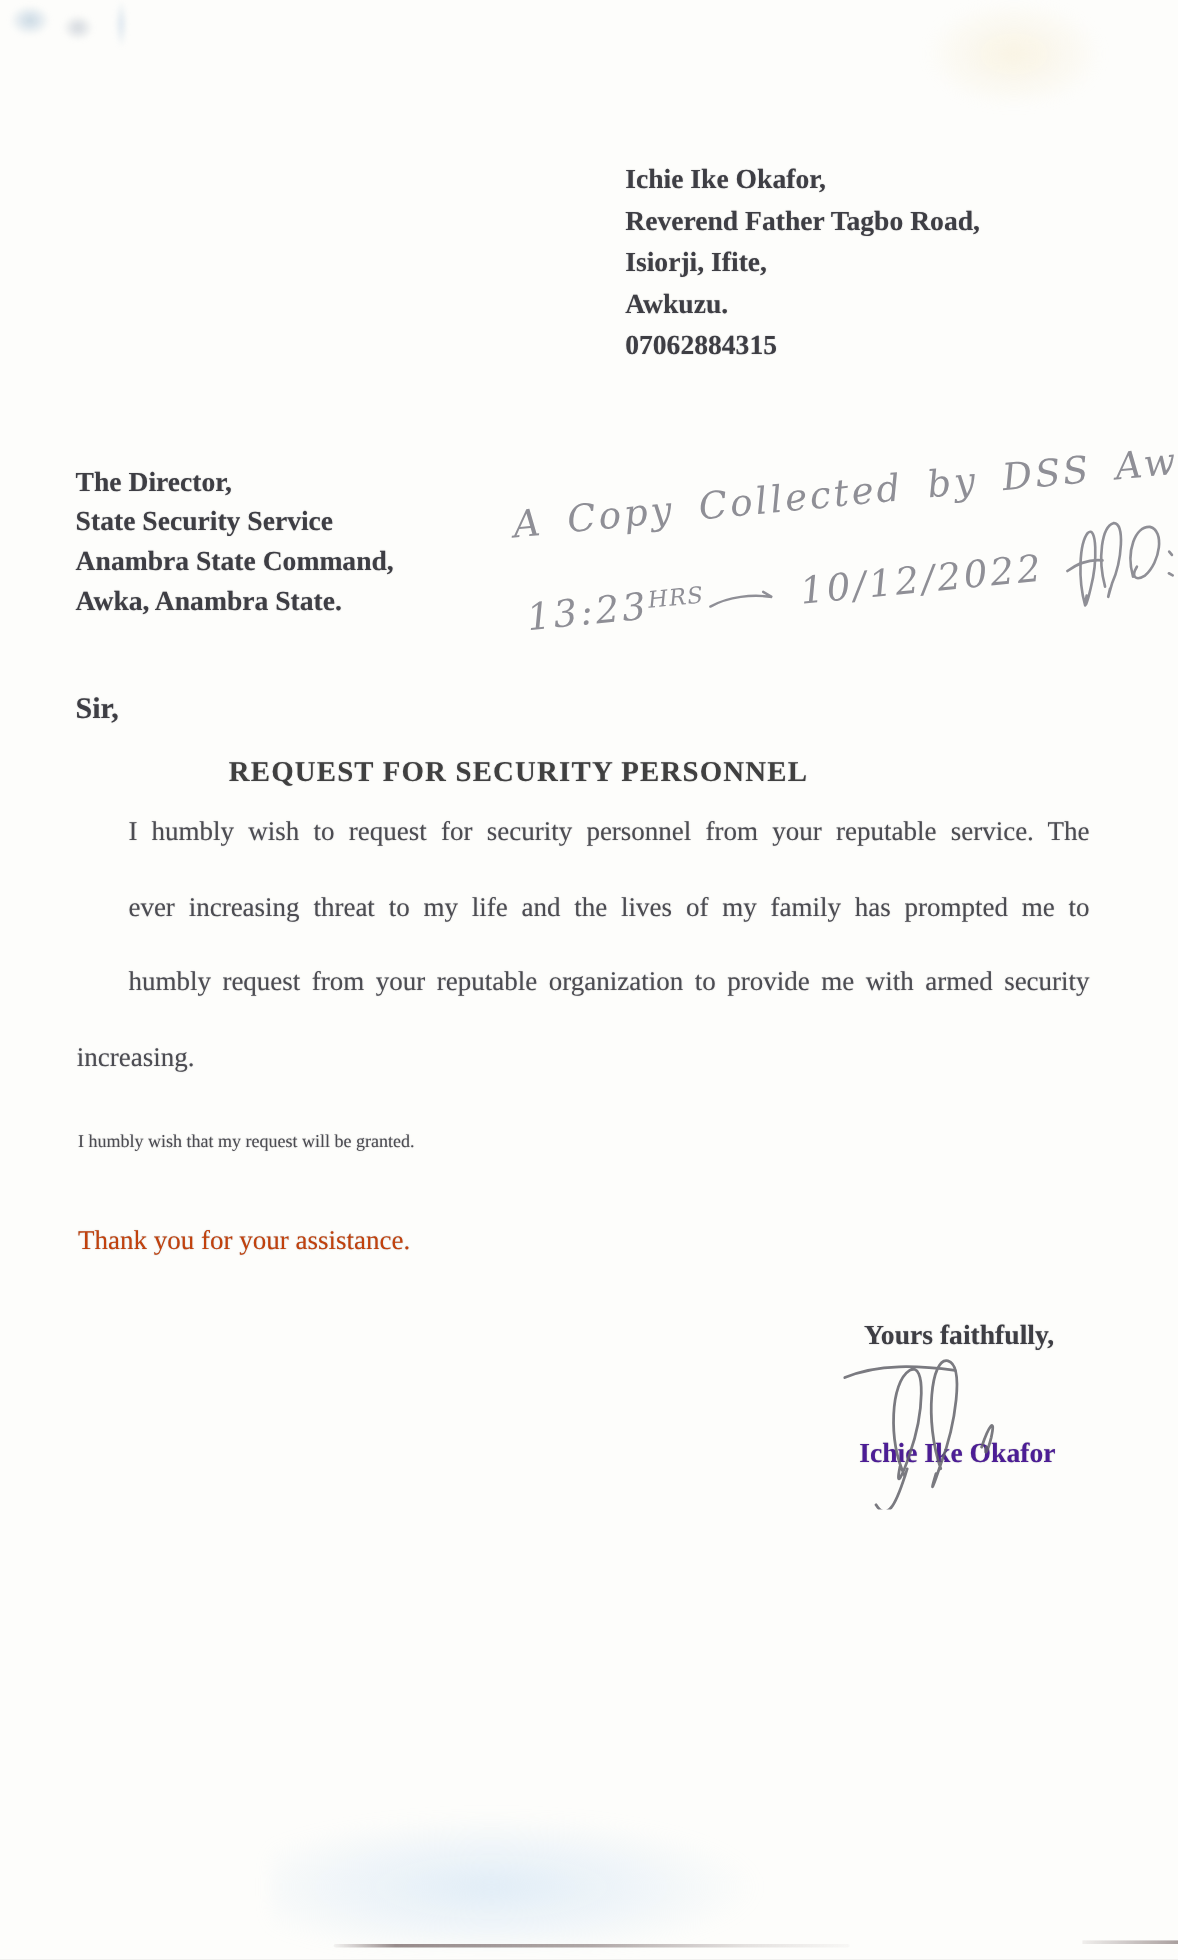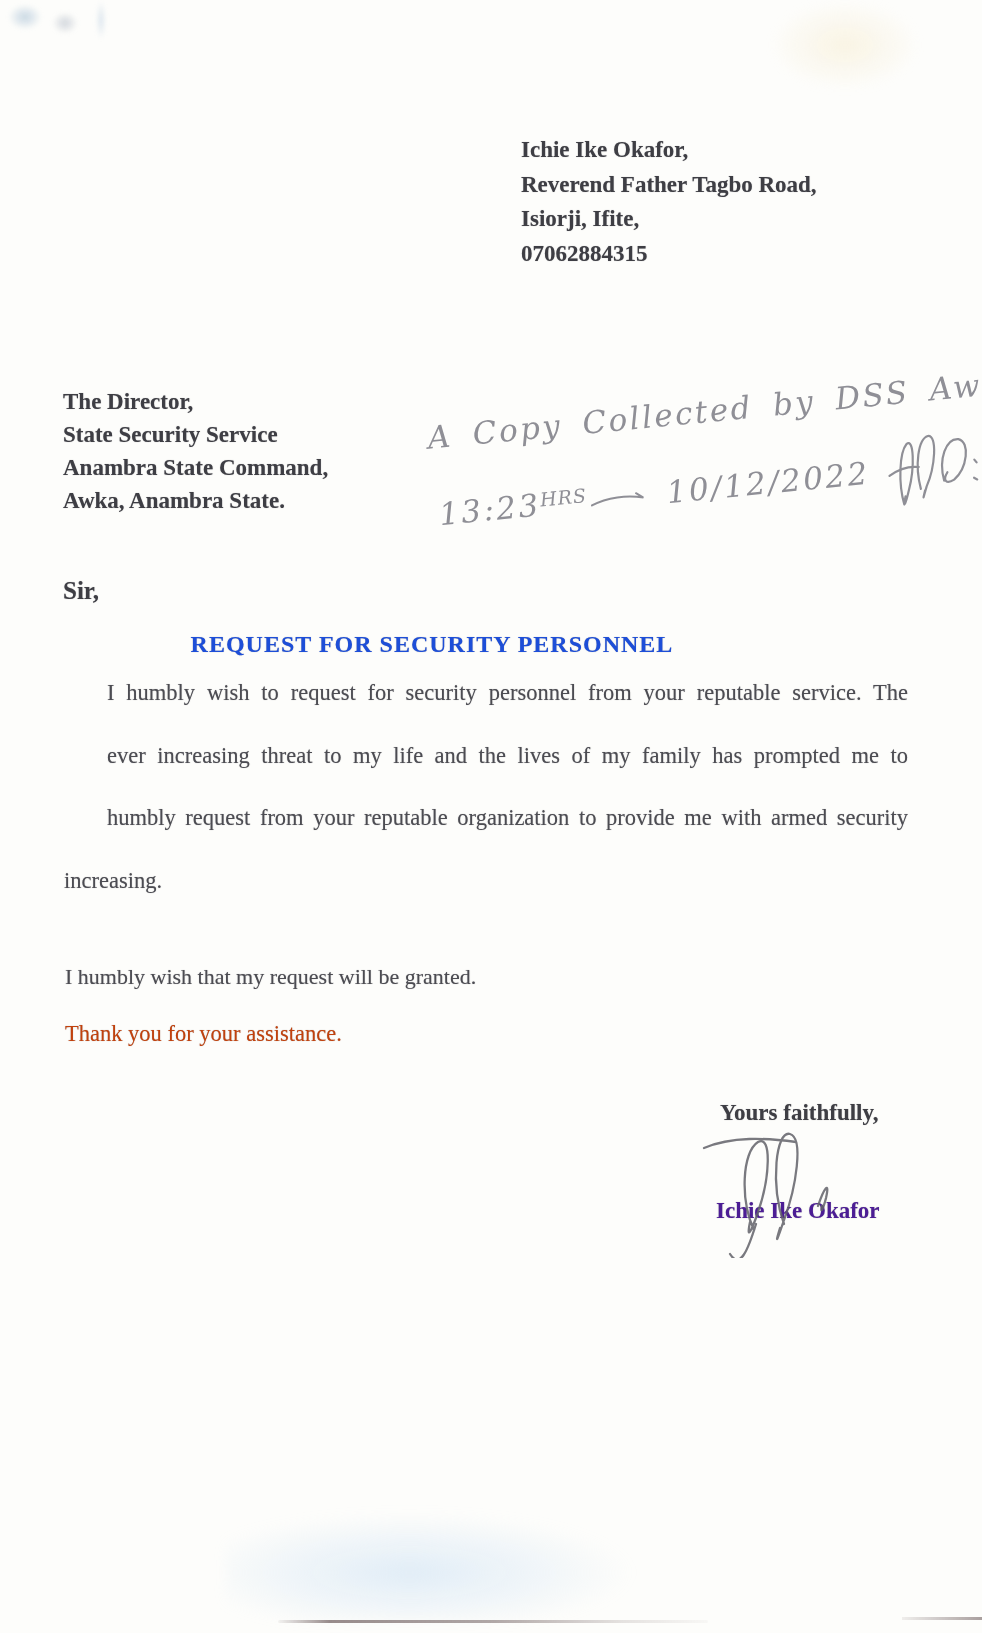"Awkuzu." div { html: none -> <div>Awkuzu.</div> }
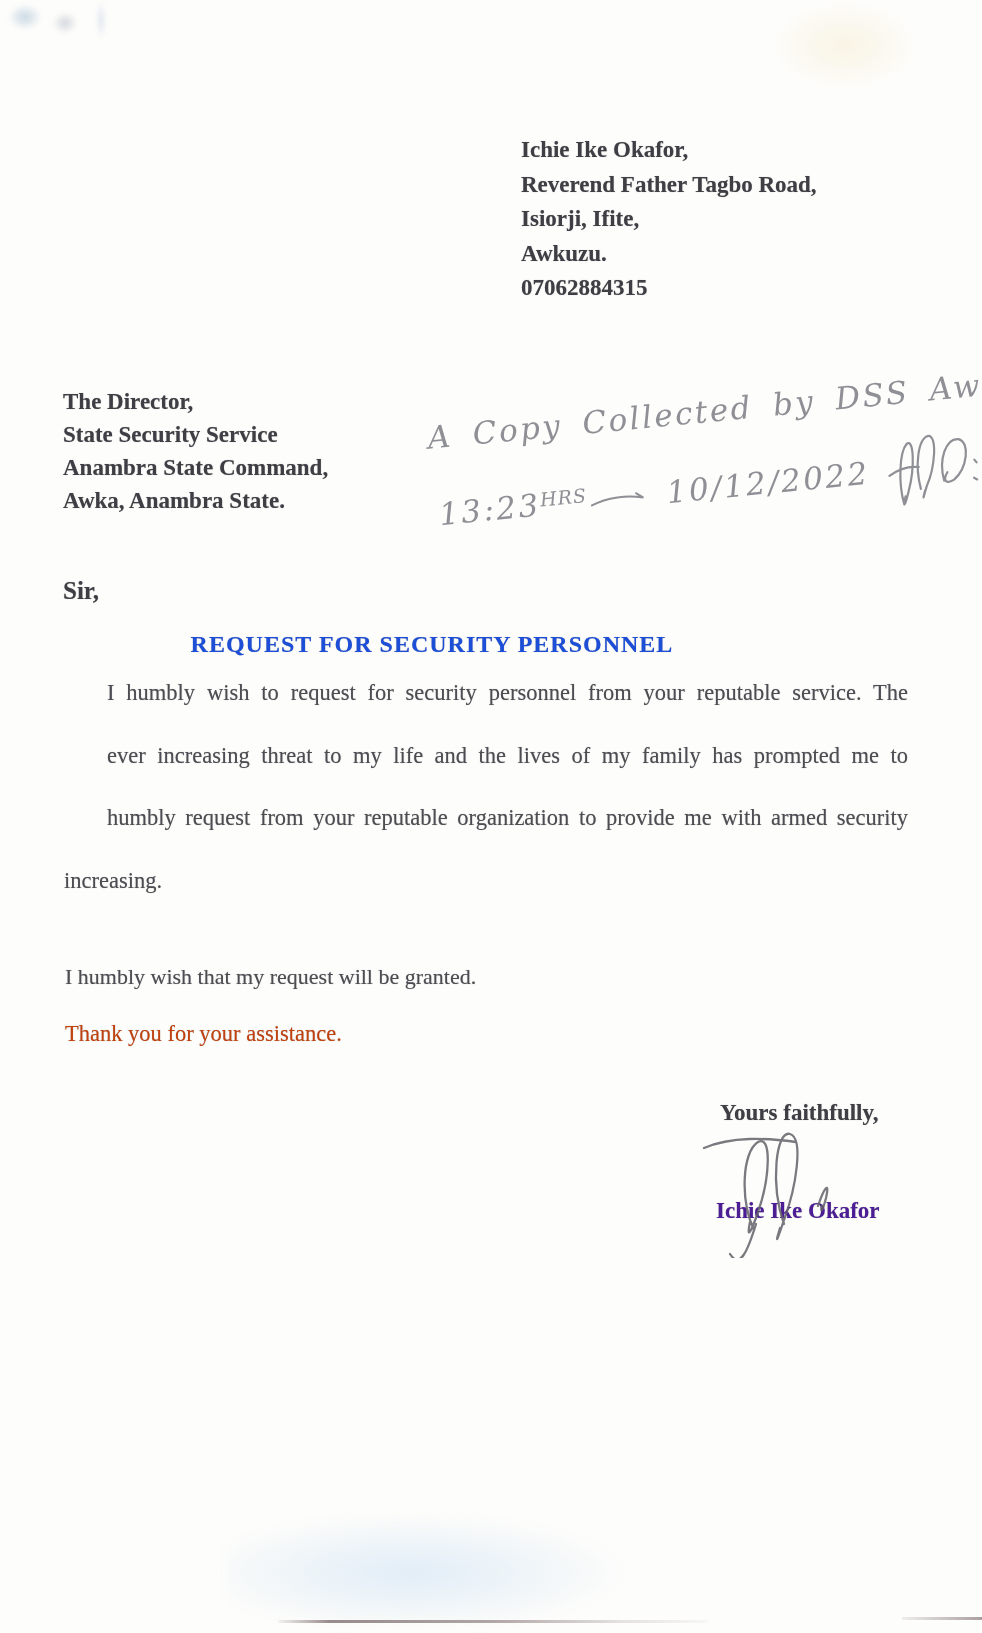"REQUEST FOR SECURITY PERSONNEL" .subject-line { color: #1d4ed8 -> #404040 }
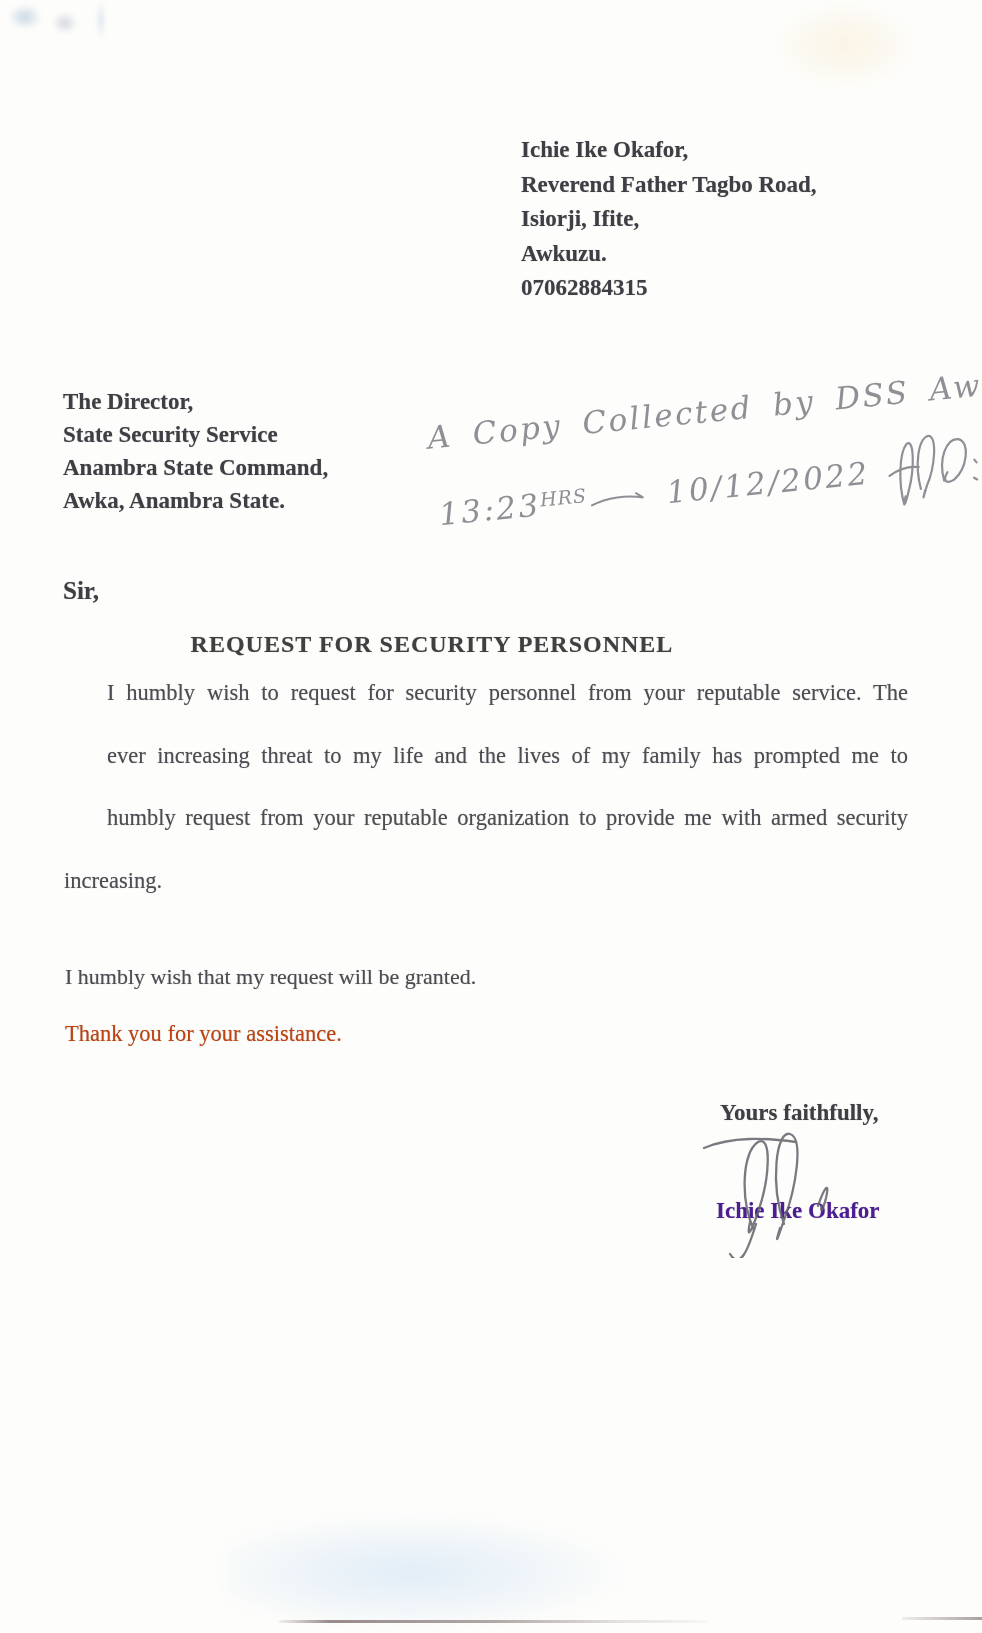"I humbly wish that my" .para2 { font-size: 22px -> 15px; margin-top: 20px -> none }
